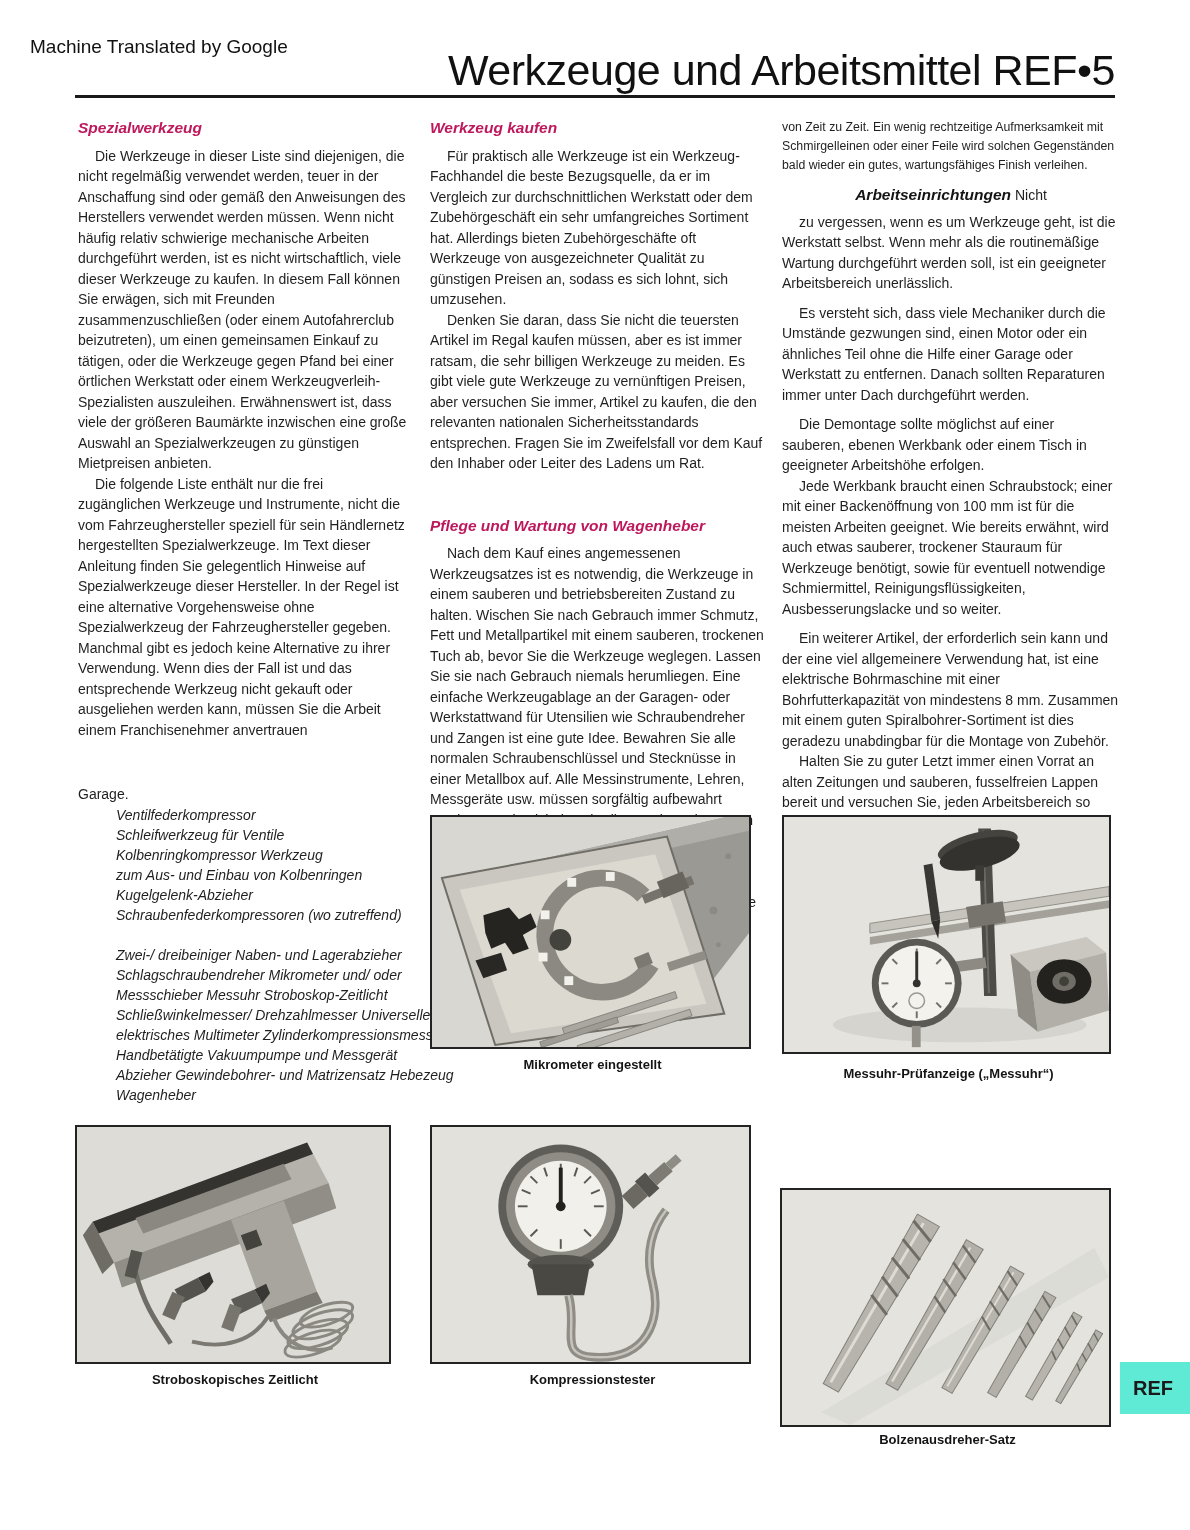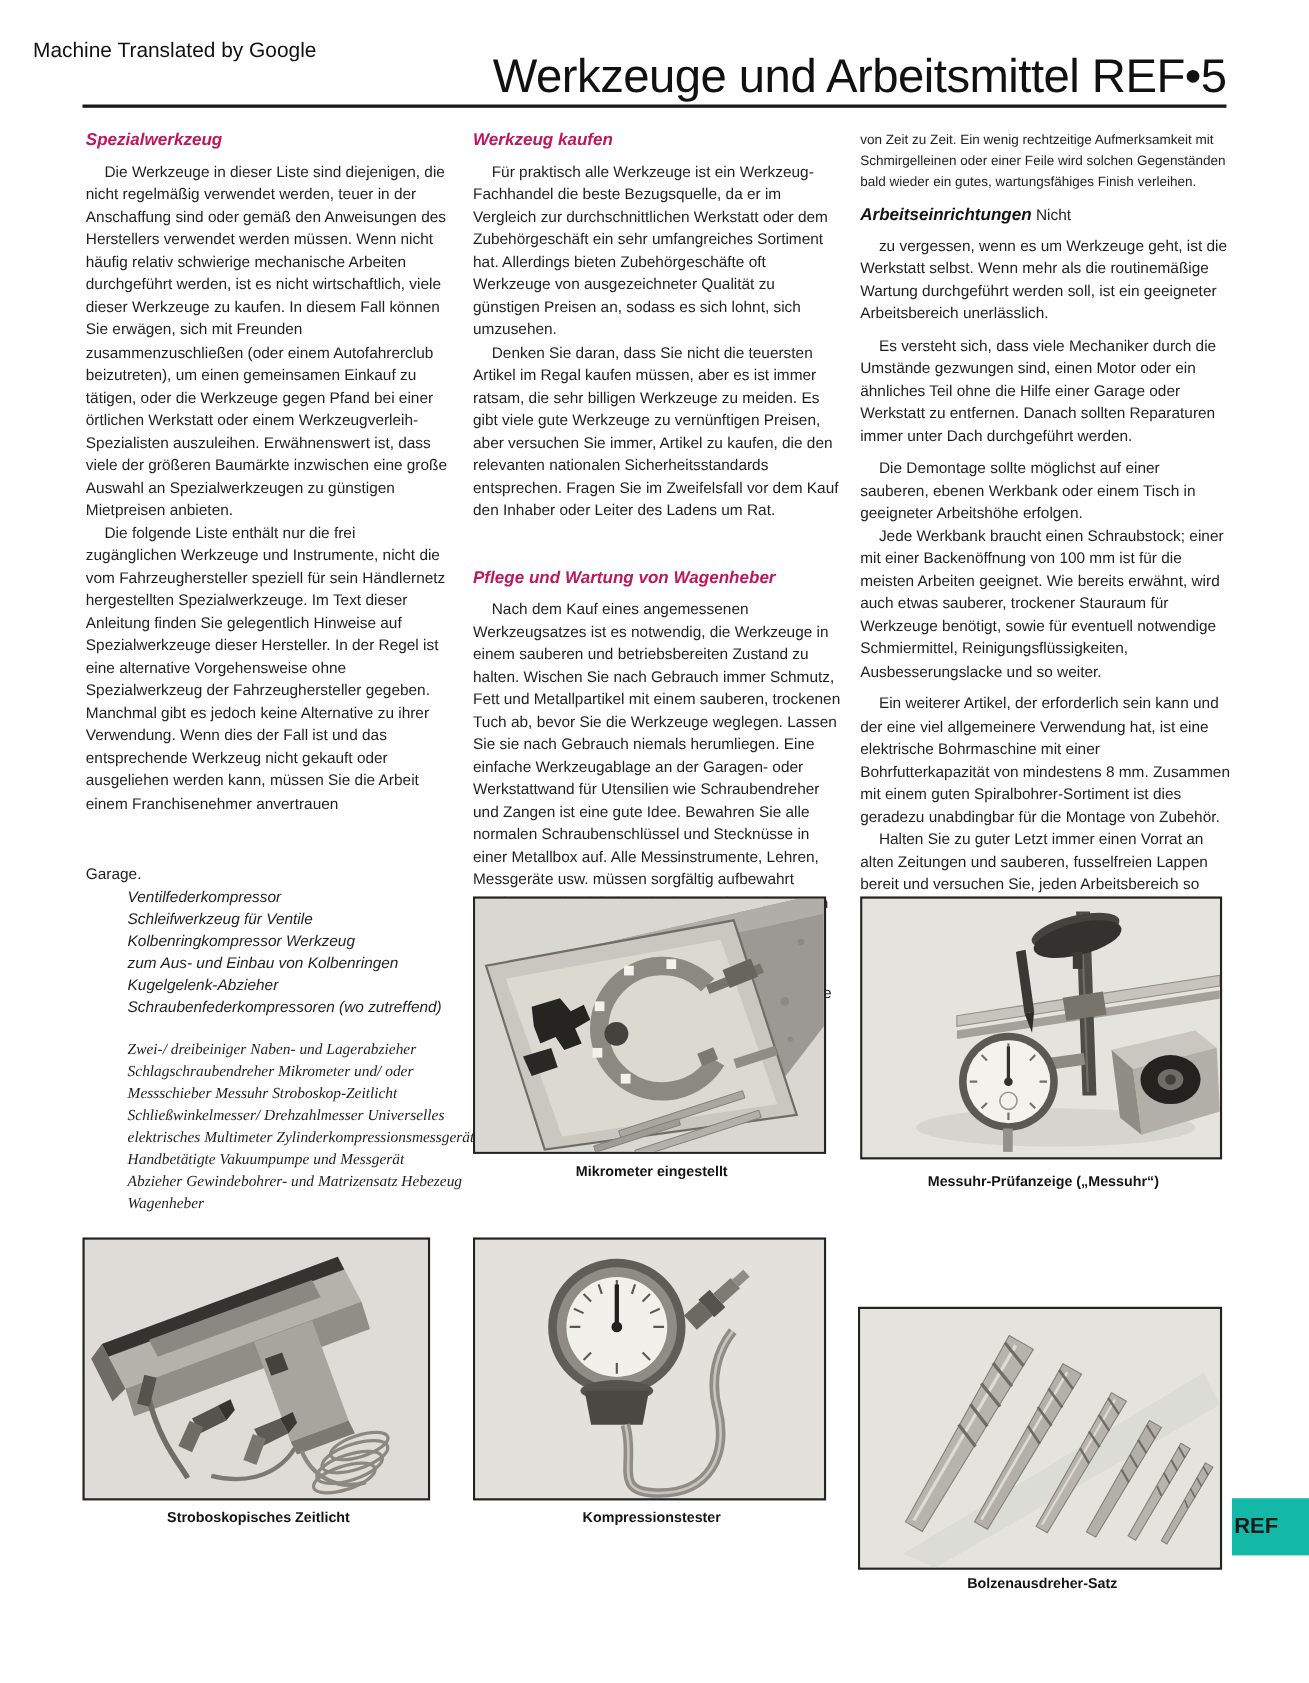"Arbeitseinrichtungen Nicht" .heading-line { text-align: none -> center }
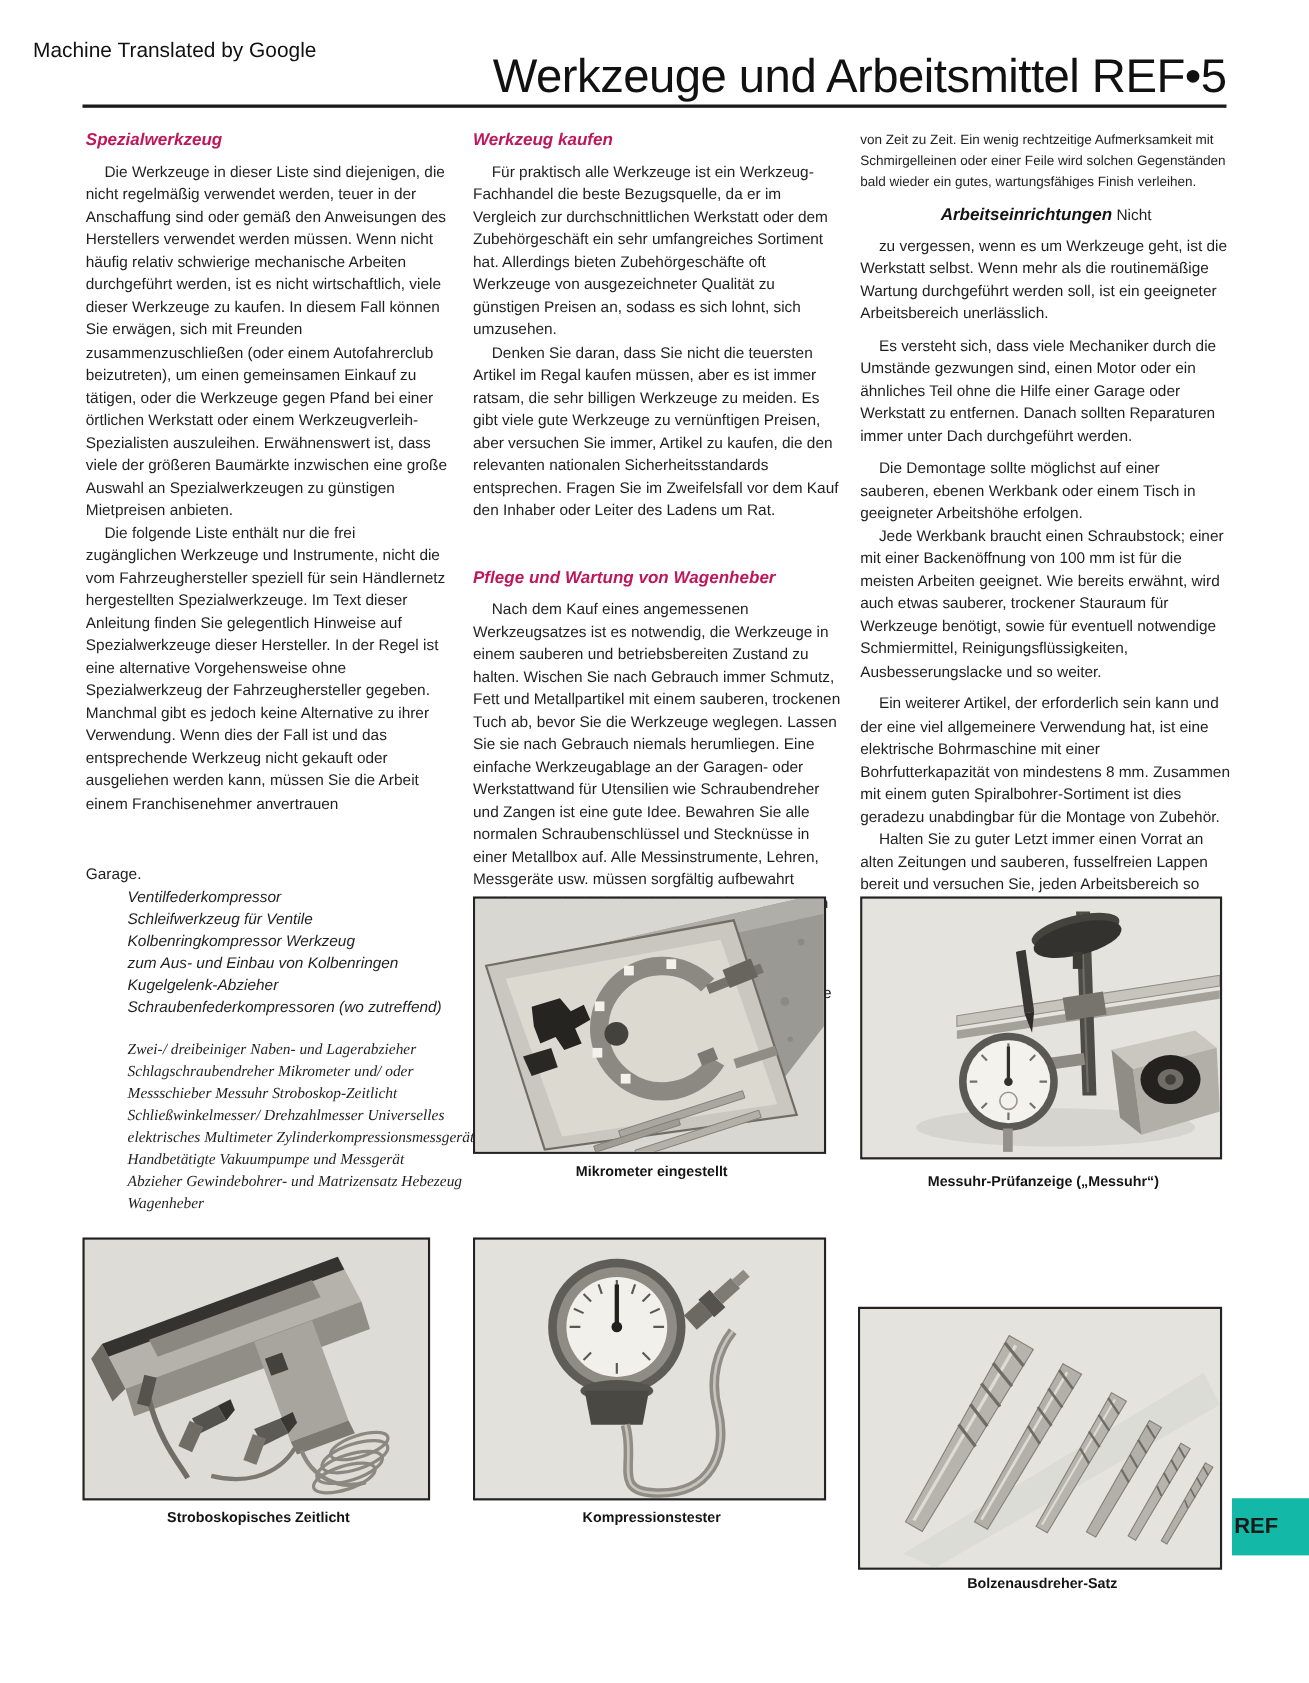"Zwei-/ dreibeiniger Naben- und" .list-gap { font-family: Liberation Serif, serif -> none }
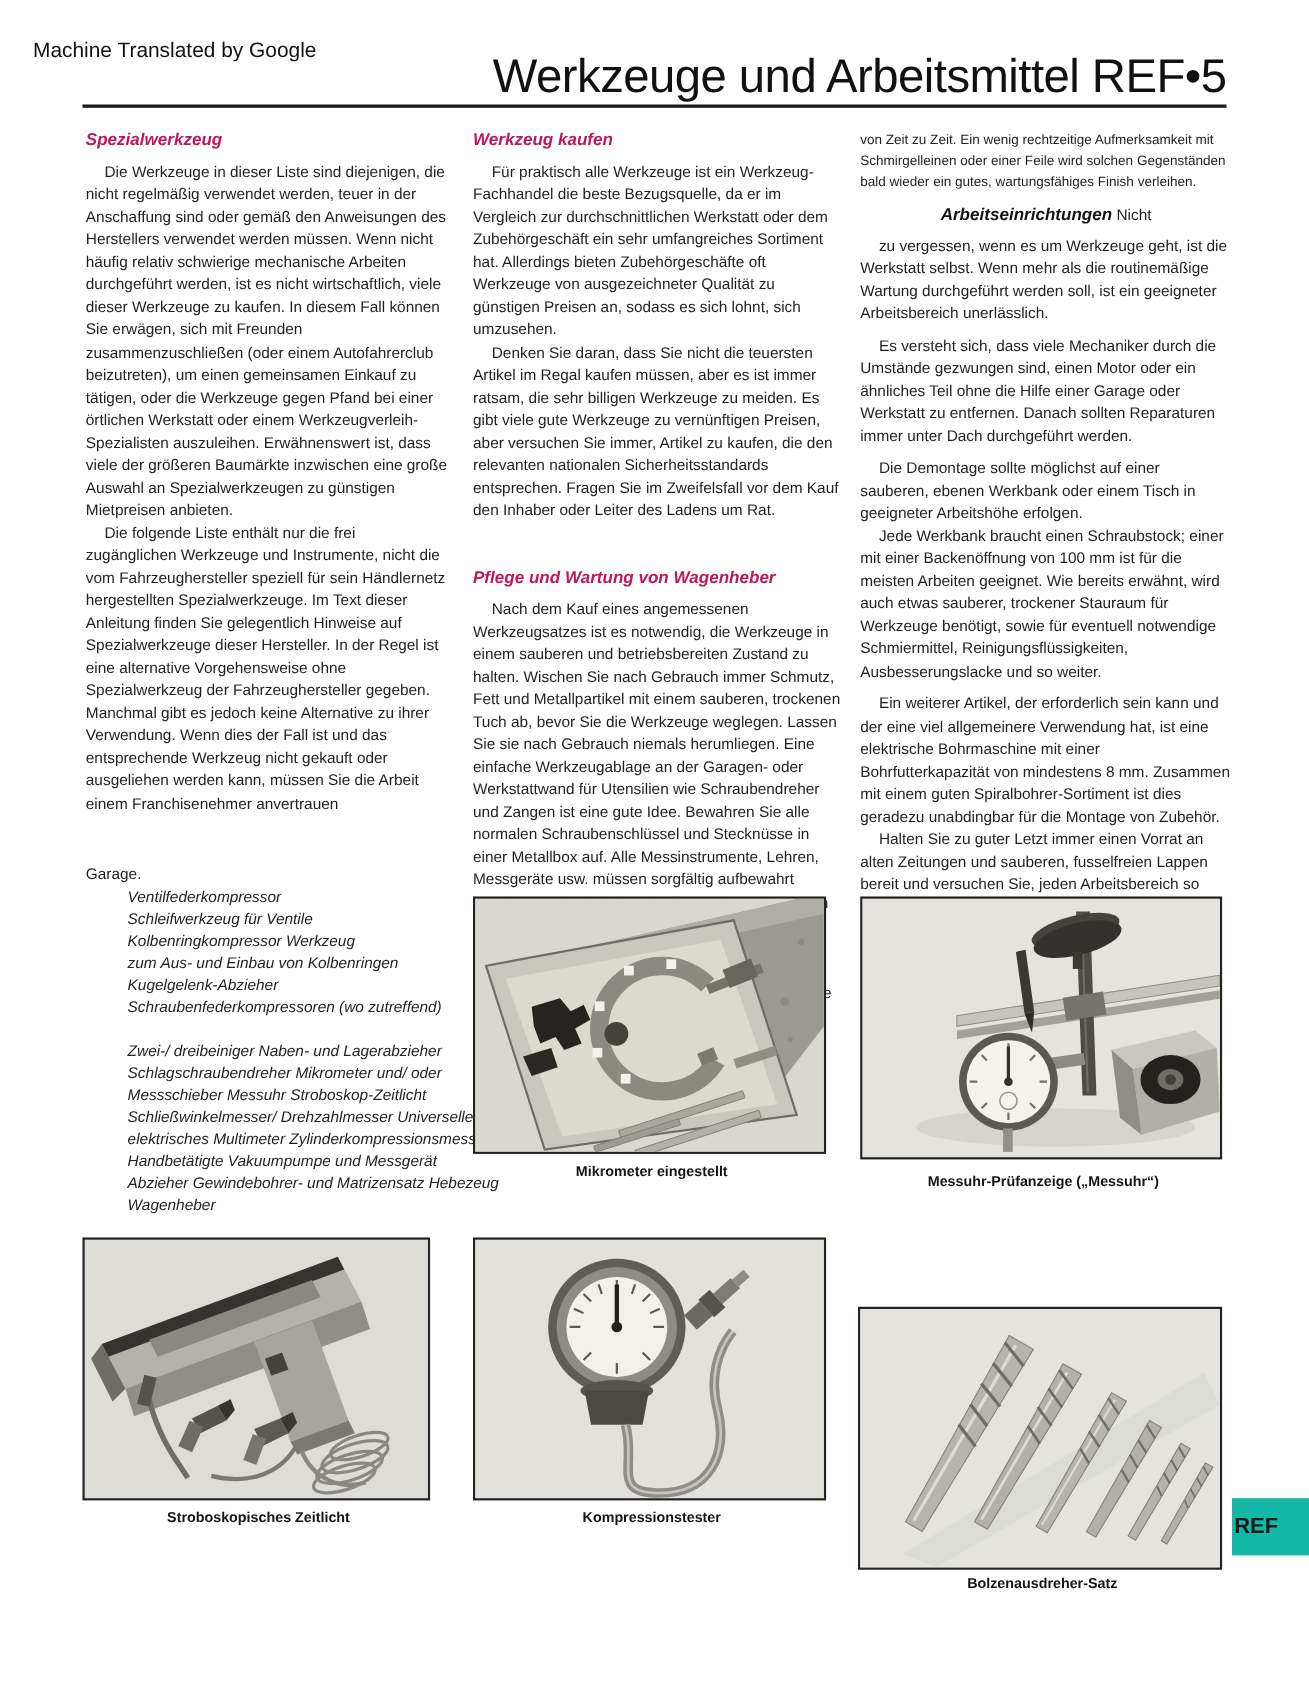"REF" .ref-tab { background: #14b8a6 -> #5eead4; padding-left: 2px -> 13px }
